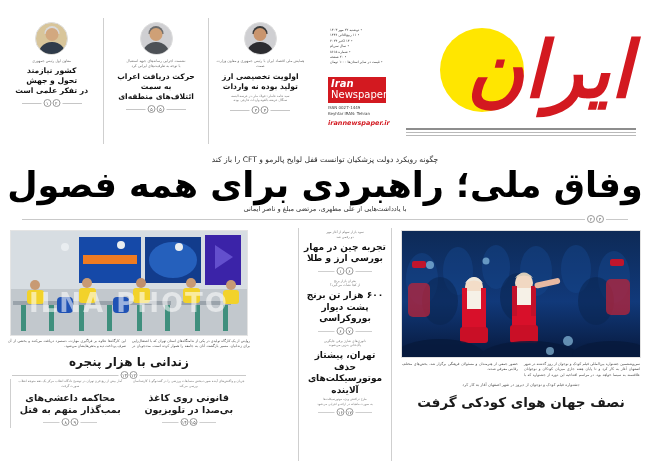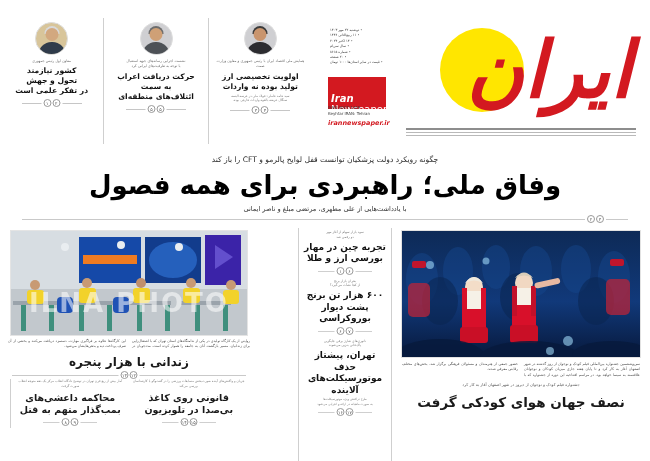"Iran" .nameplate { padding: 16px 3px -> 1px 3px }
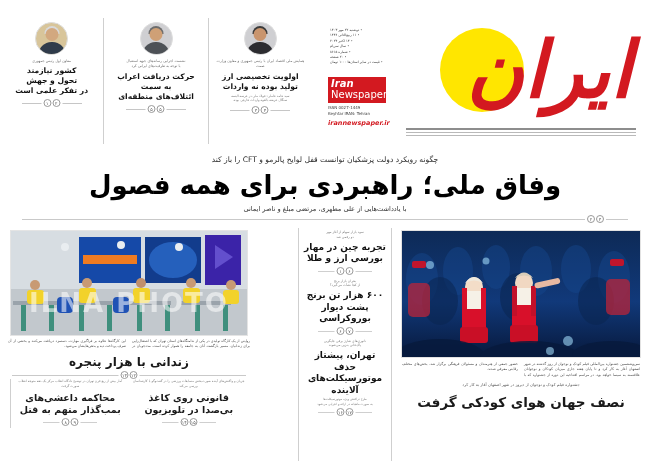"وفاق ملی؛ راهبردی برای همه" .lead-title { font-size: 26px -> 35px }
